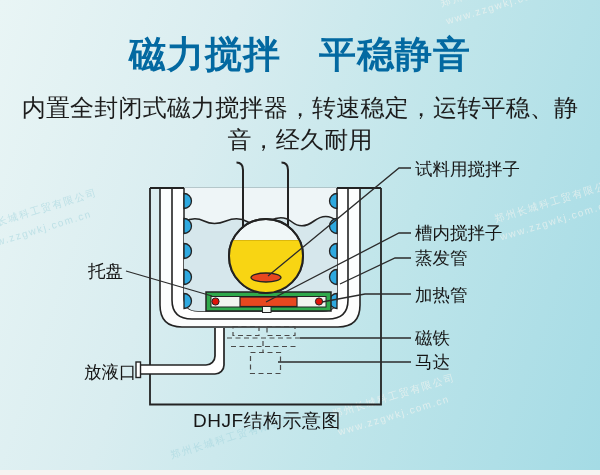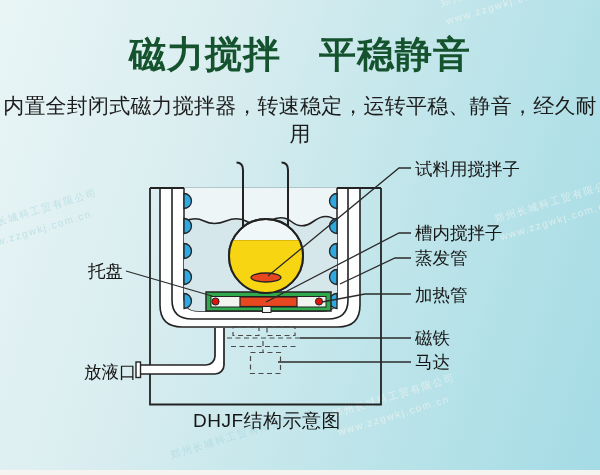"磁力搅拌 平稳静音" .title { color: #14532d -> #0369a1 }
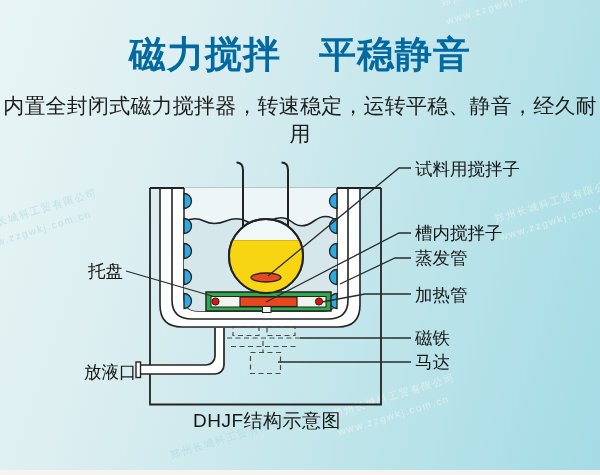"内置全封闭式磁力搅拌器，转速稳定，运转平稳、静音，经久耐用" .subtitle { font-size: 21px -> 24px }
